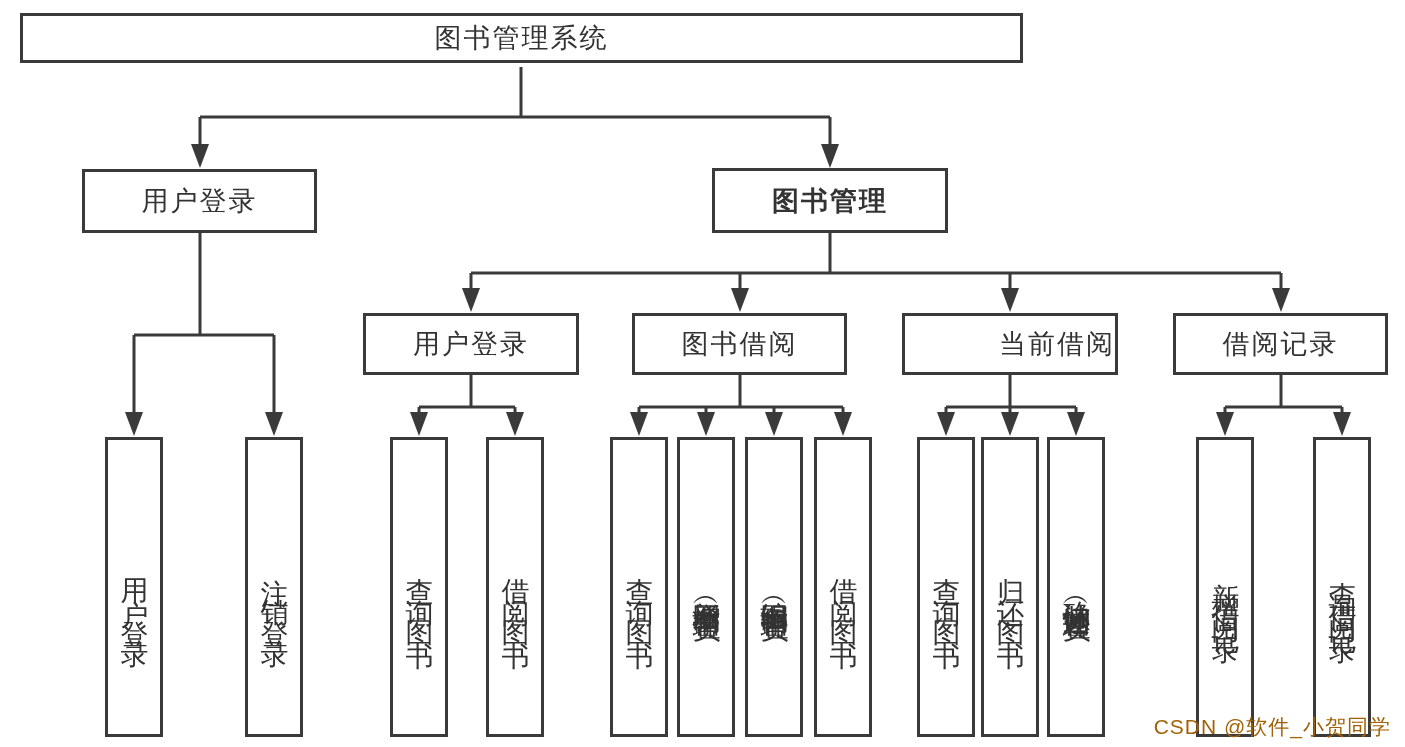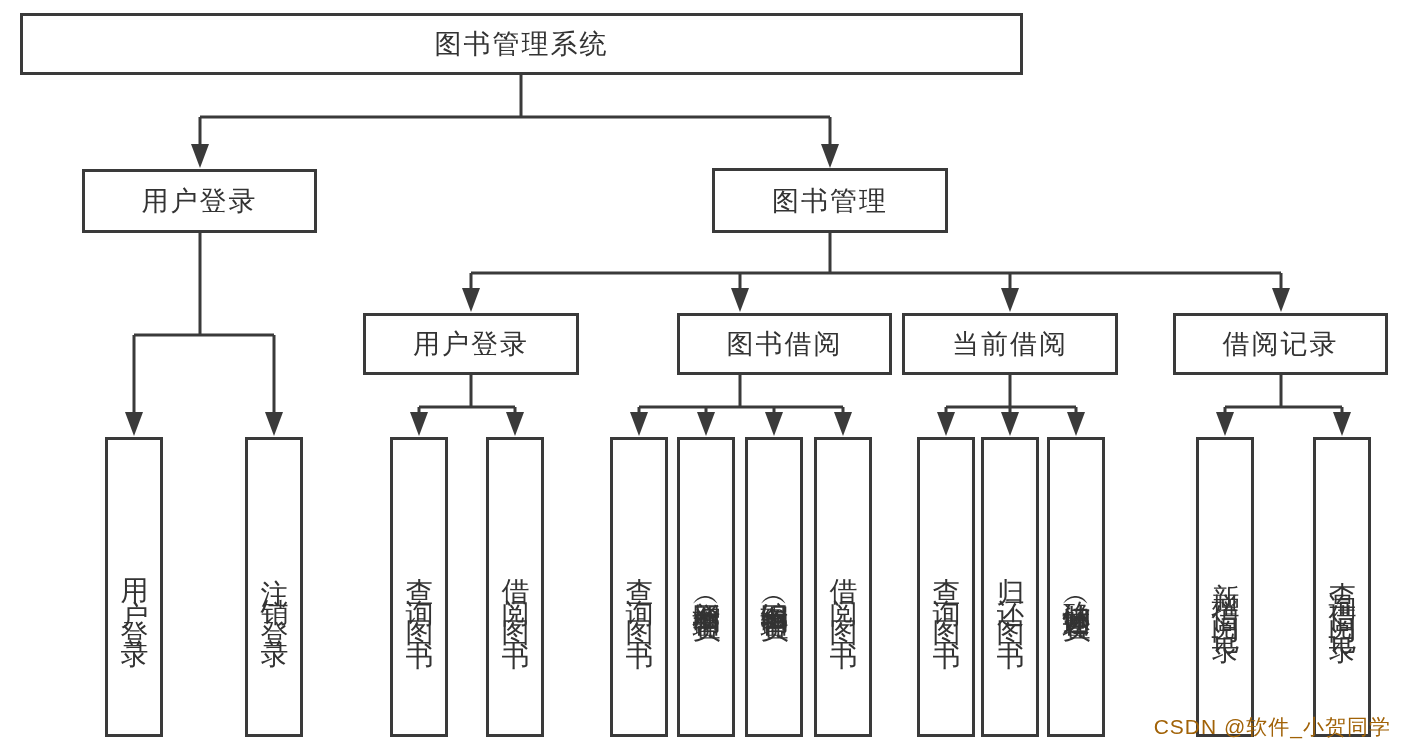"图书管理系统" div.box { height: 62px -> 50px }
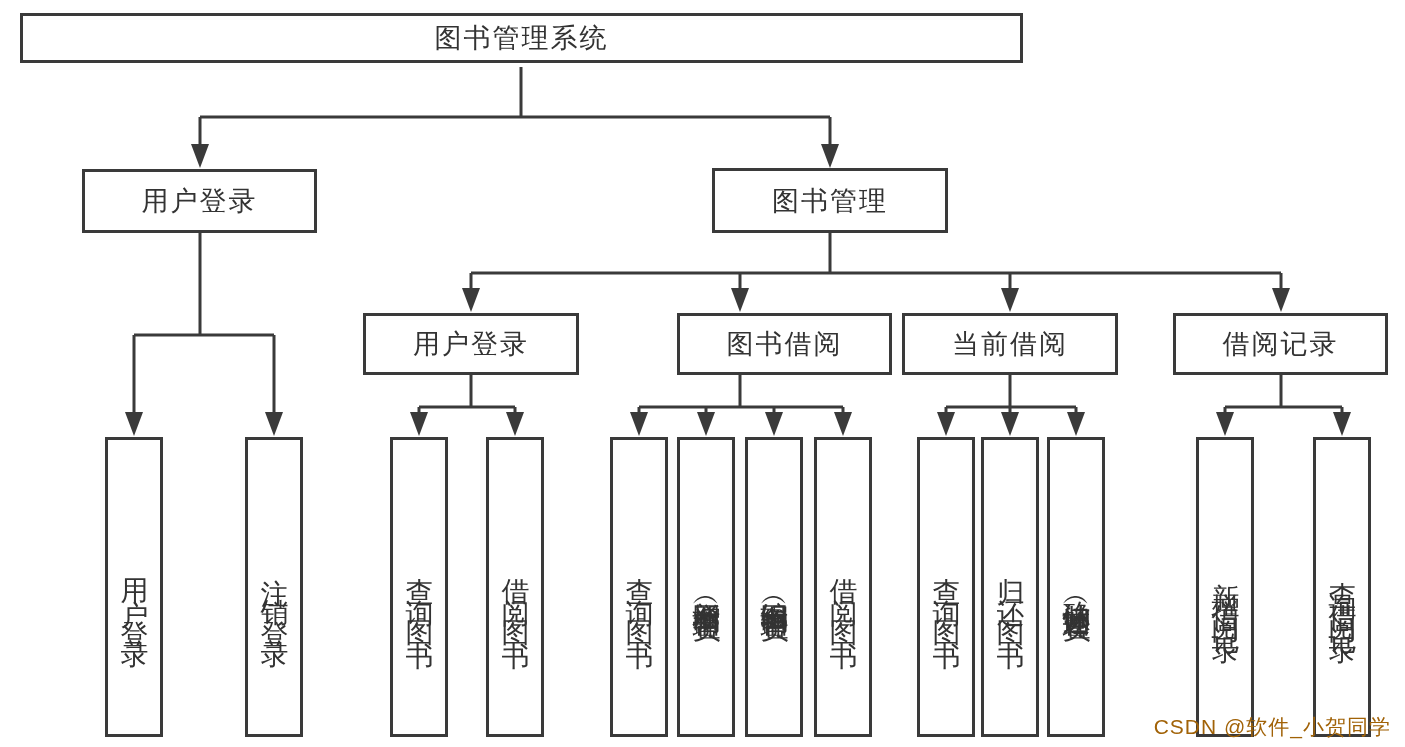"图书管理" div.box { font-weight: none -> bold }
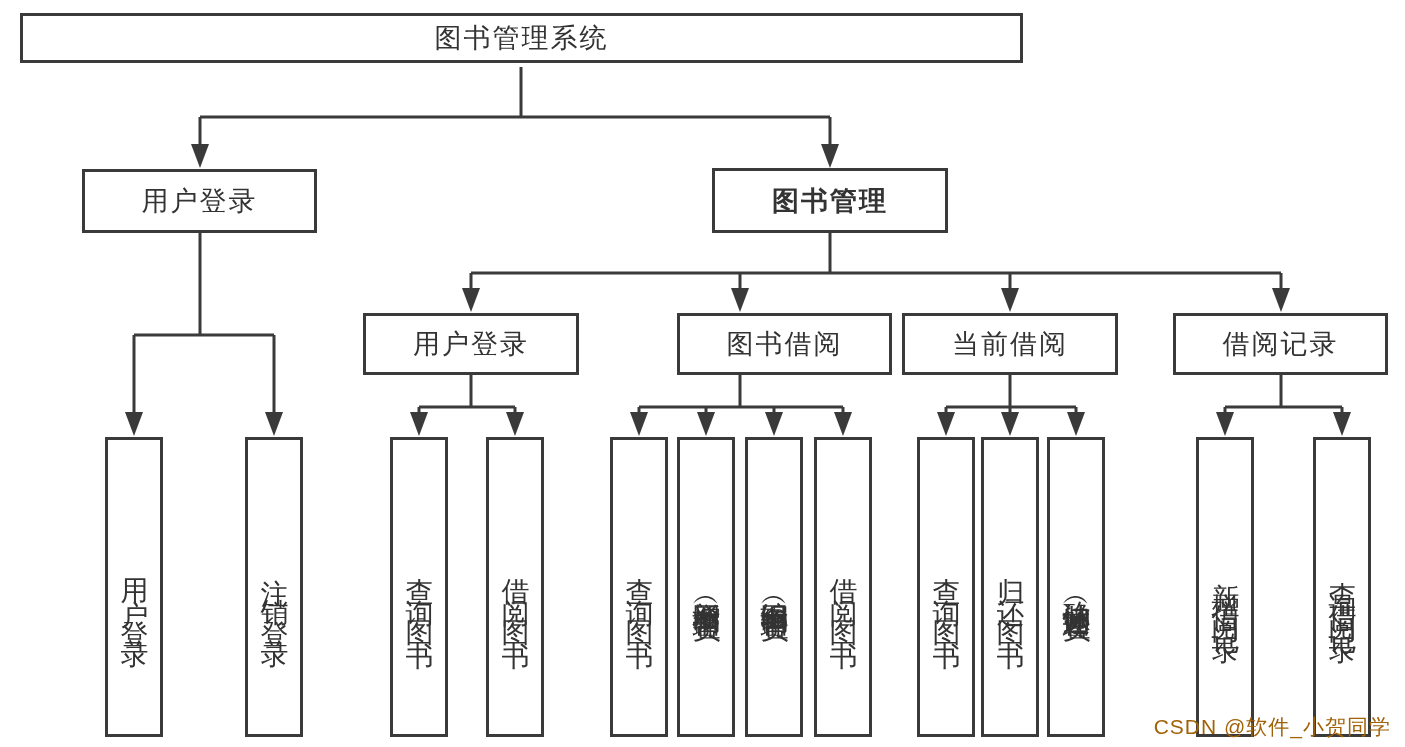"图书借阅" div.box { margin-left: 45px -> none }
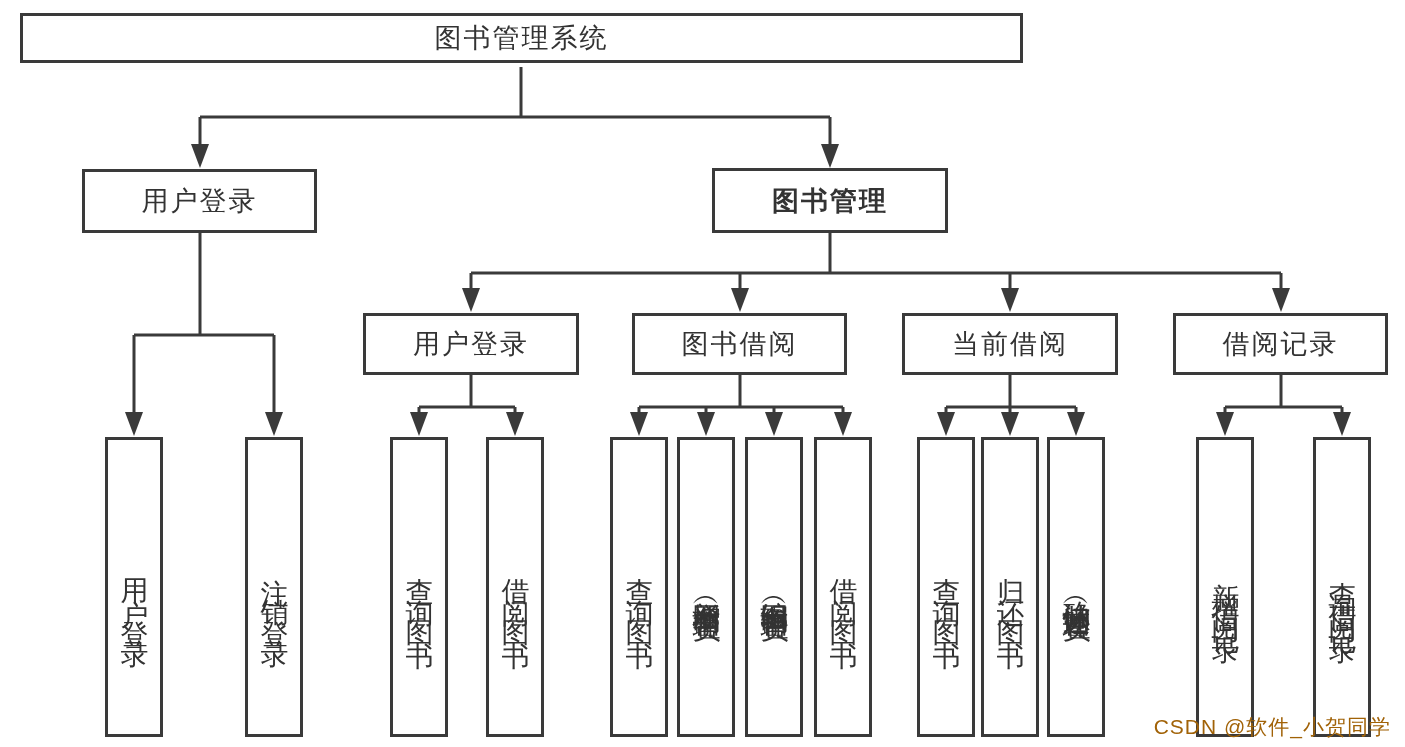"当前借阅" div.box { justify-content: none -> flex-end }
